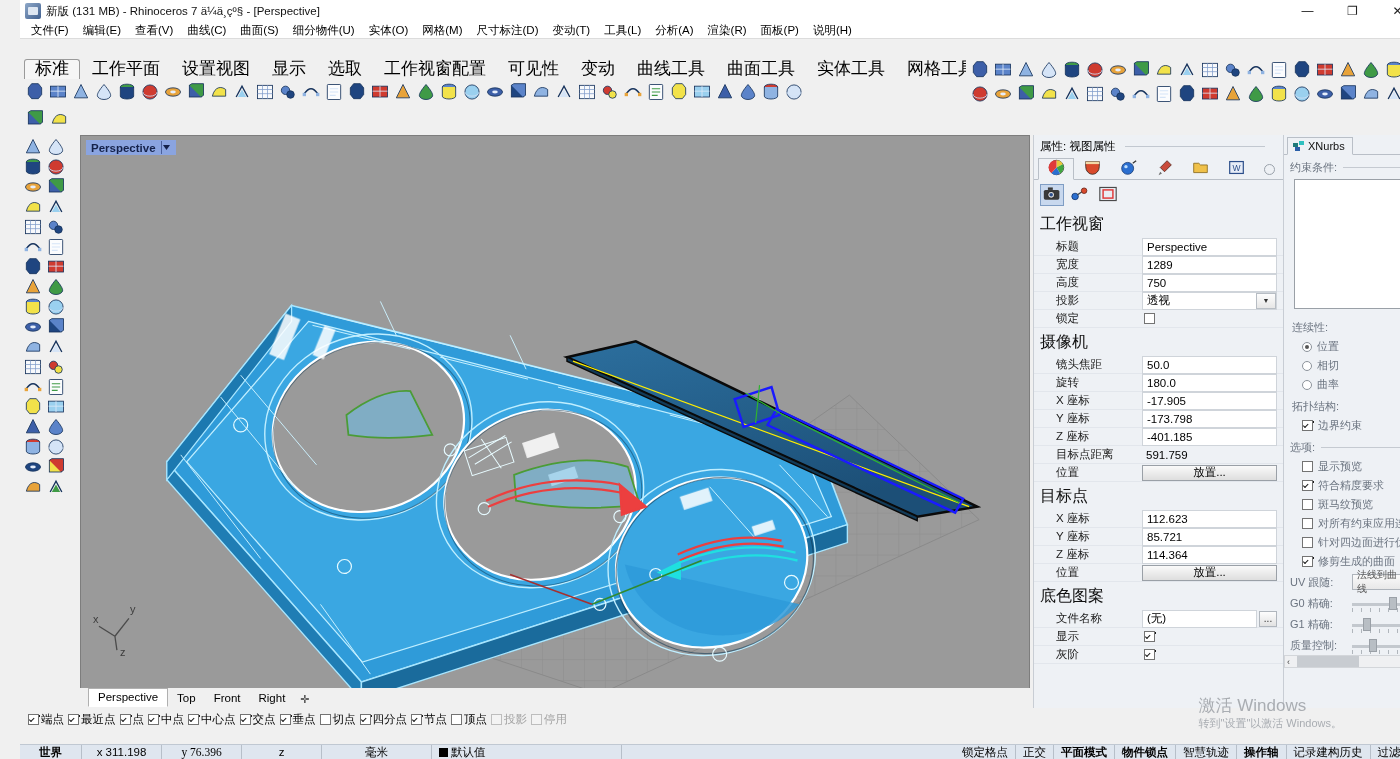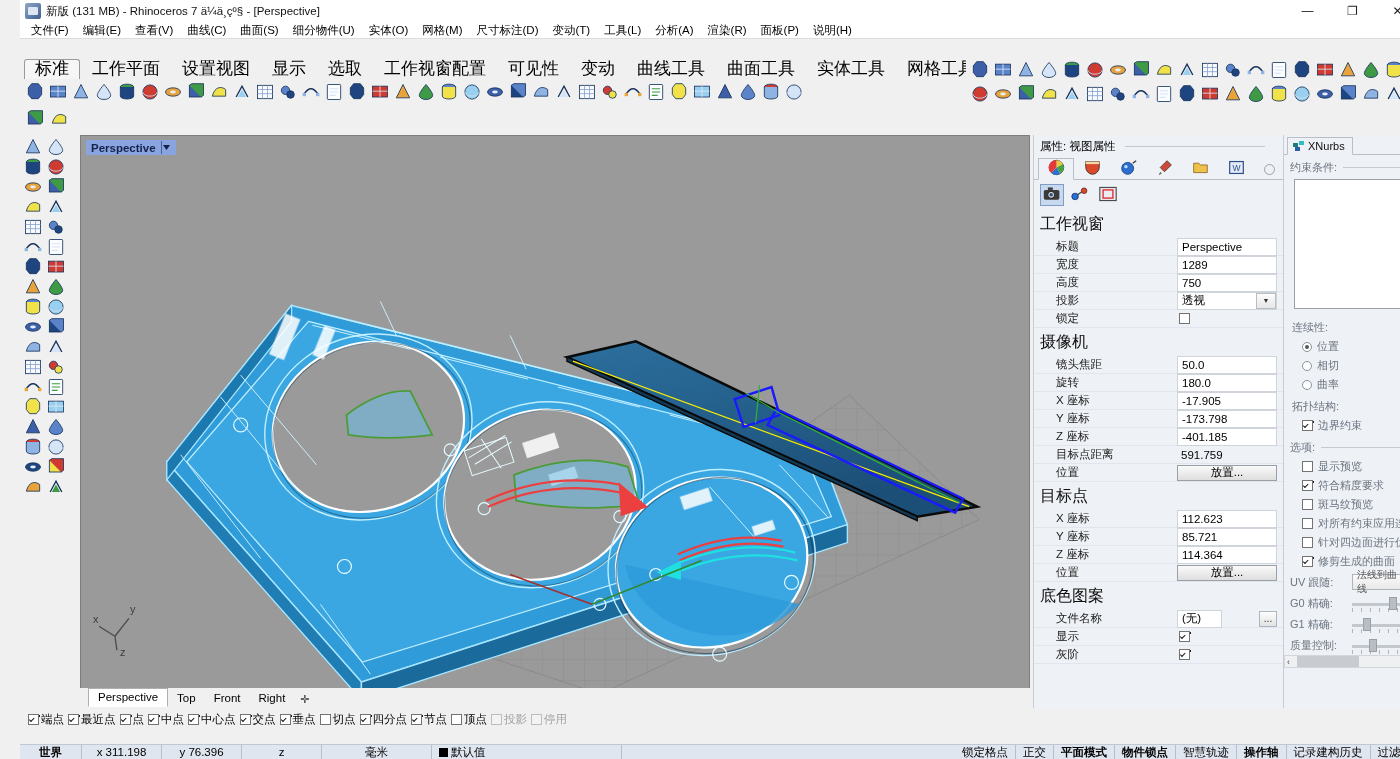"标题" .prow { gap: 35px -> none }
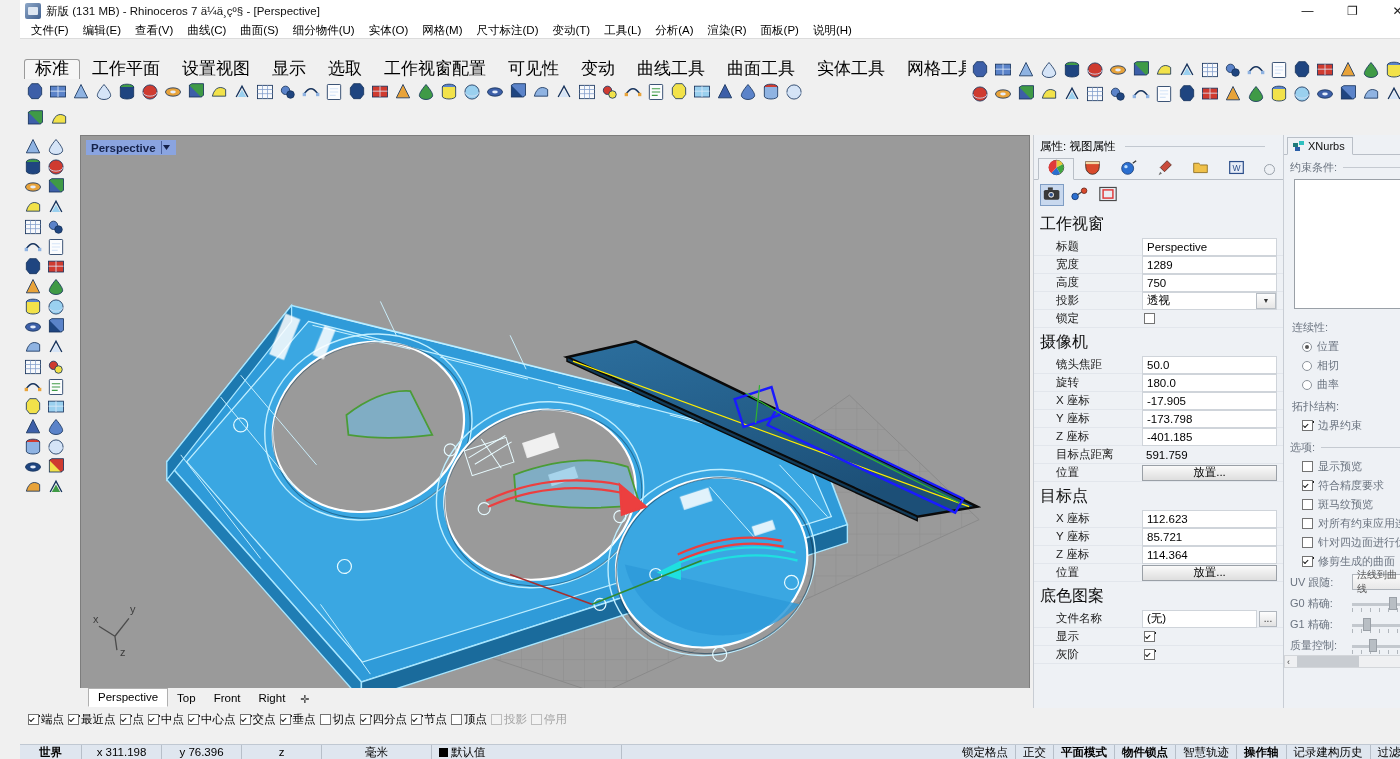"激活 Windows" div.wmark { html: none -> <div> <div>激活 Windows</div> <div>转到"设置"以激活 Windows。</div> </div> }
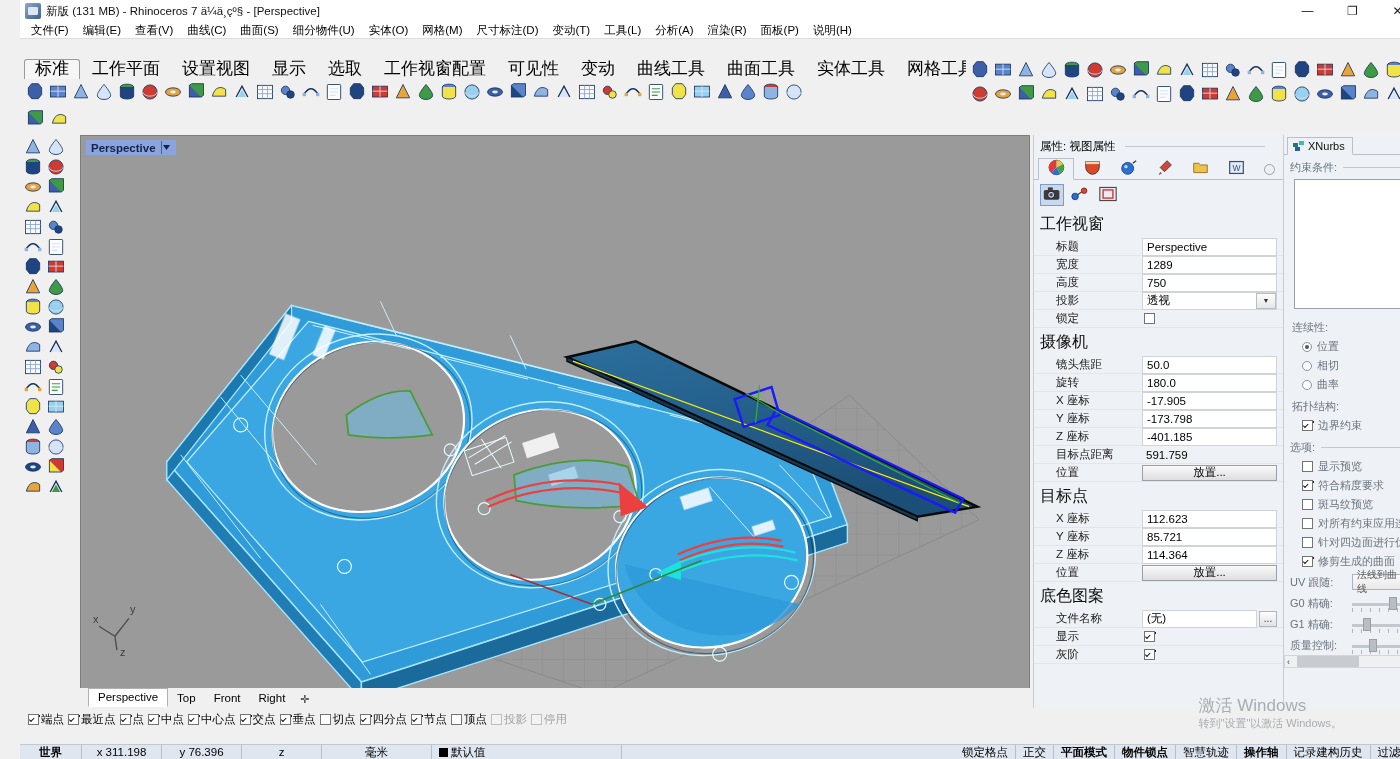"y 76.396" div.scell { font-family: none -> Liberation Serif, serif }
